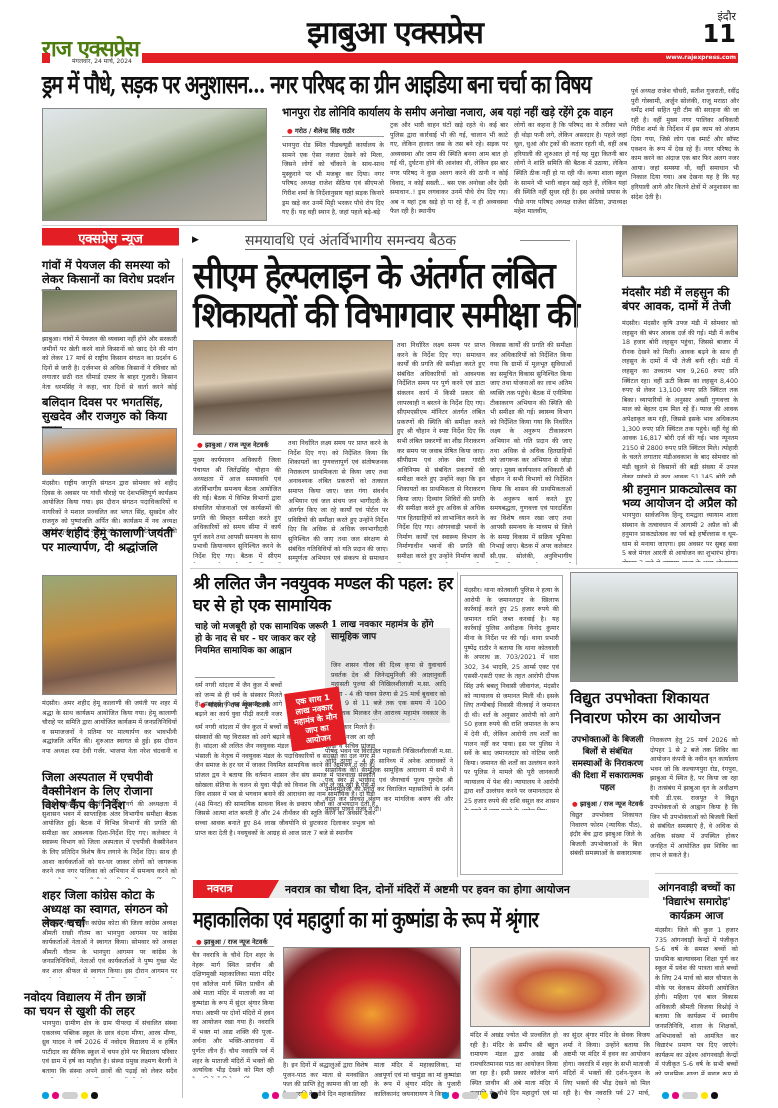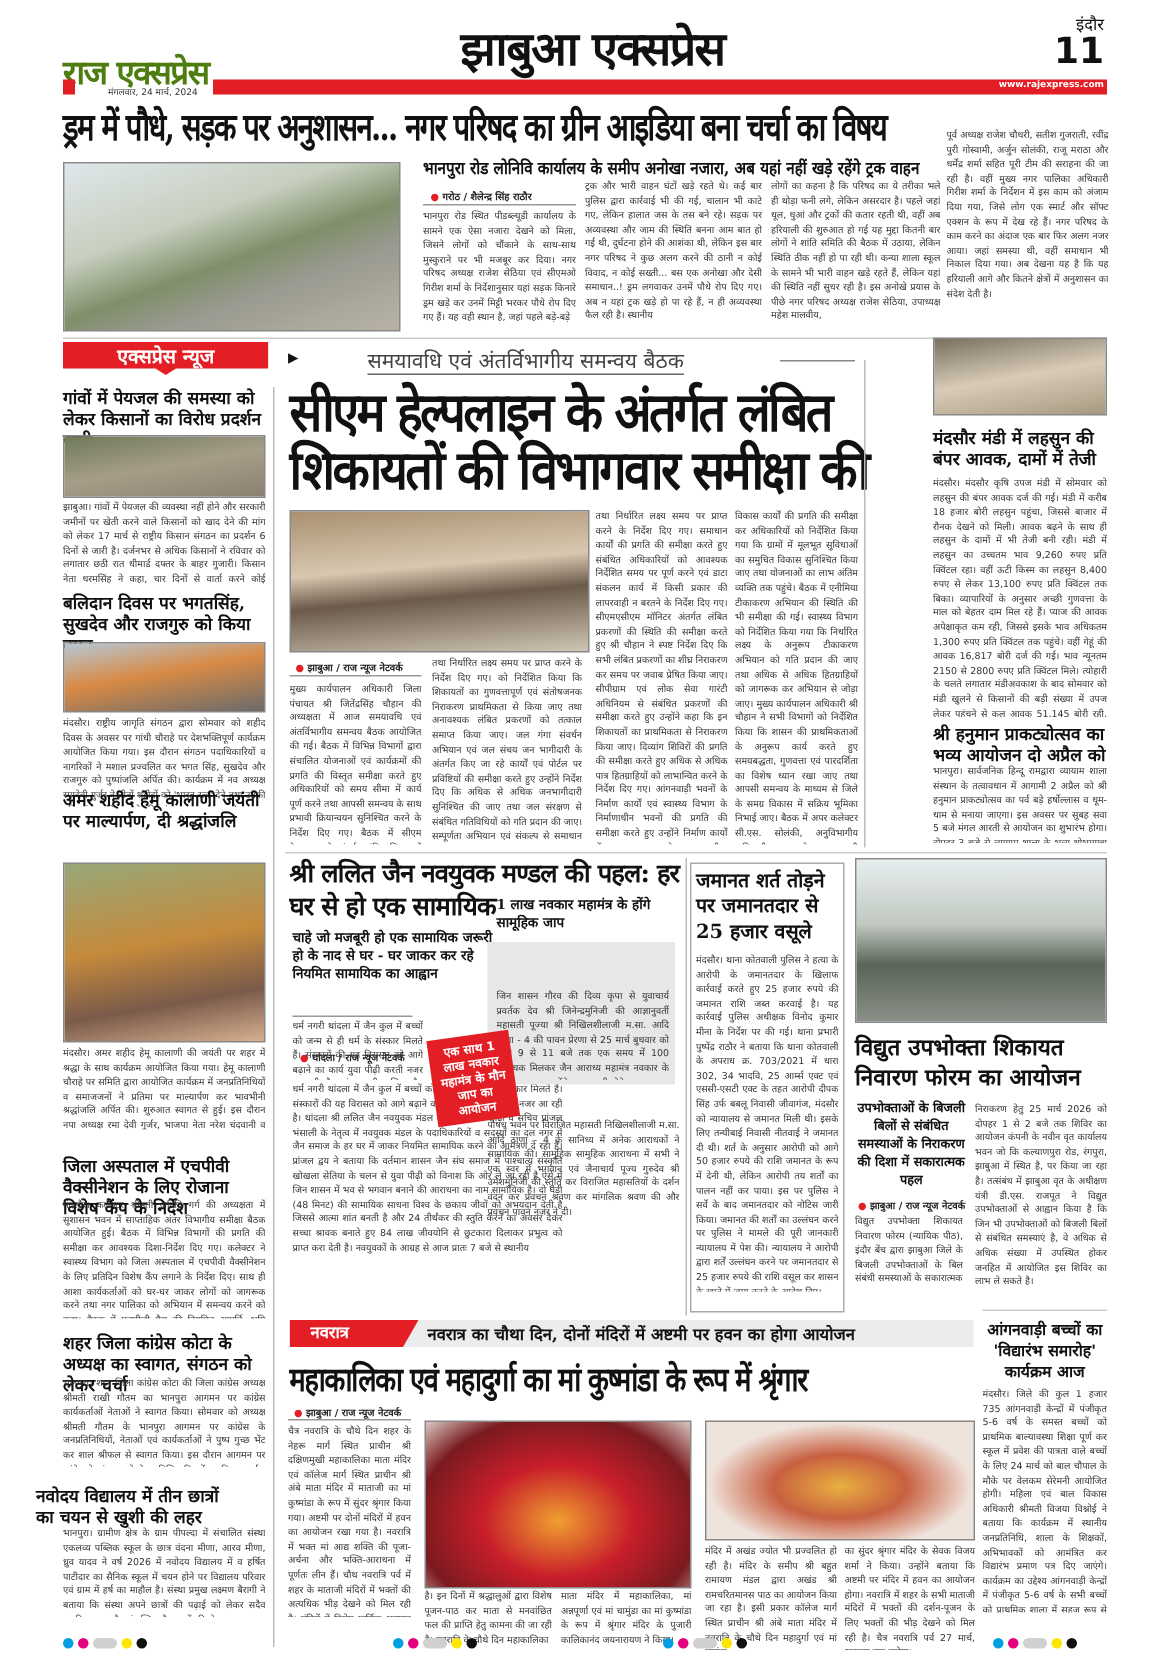"जमानत शर्त तोड़ने पर जमानतदार" div.lh { html: <div>जमानत शर्त तोड़ने पर जमानतदार से 25 हजार वसूले</div> -> none }
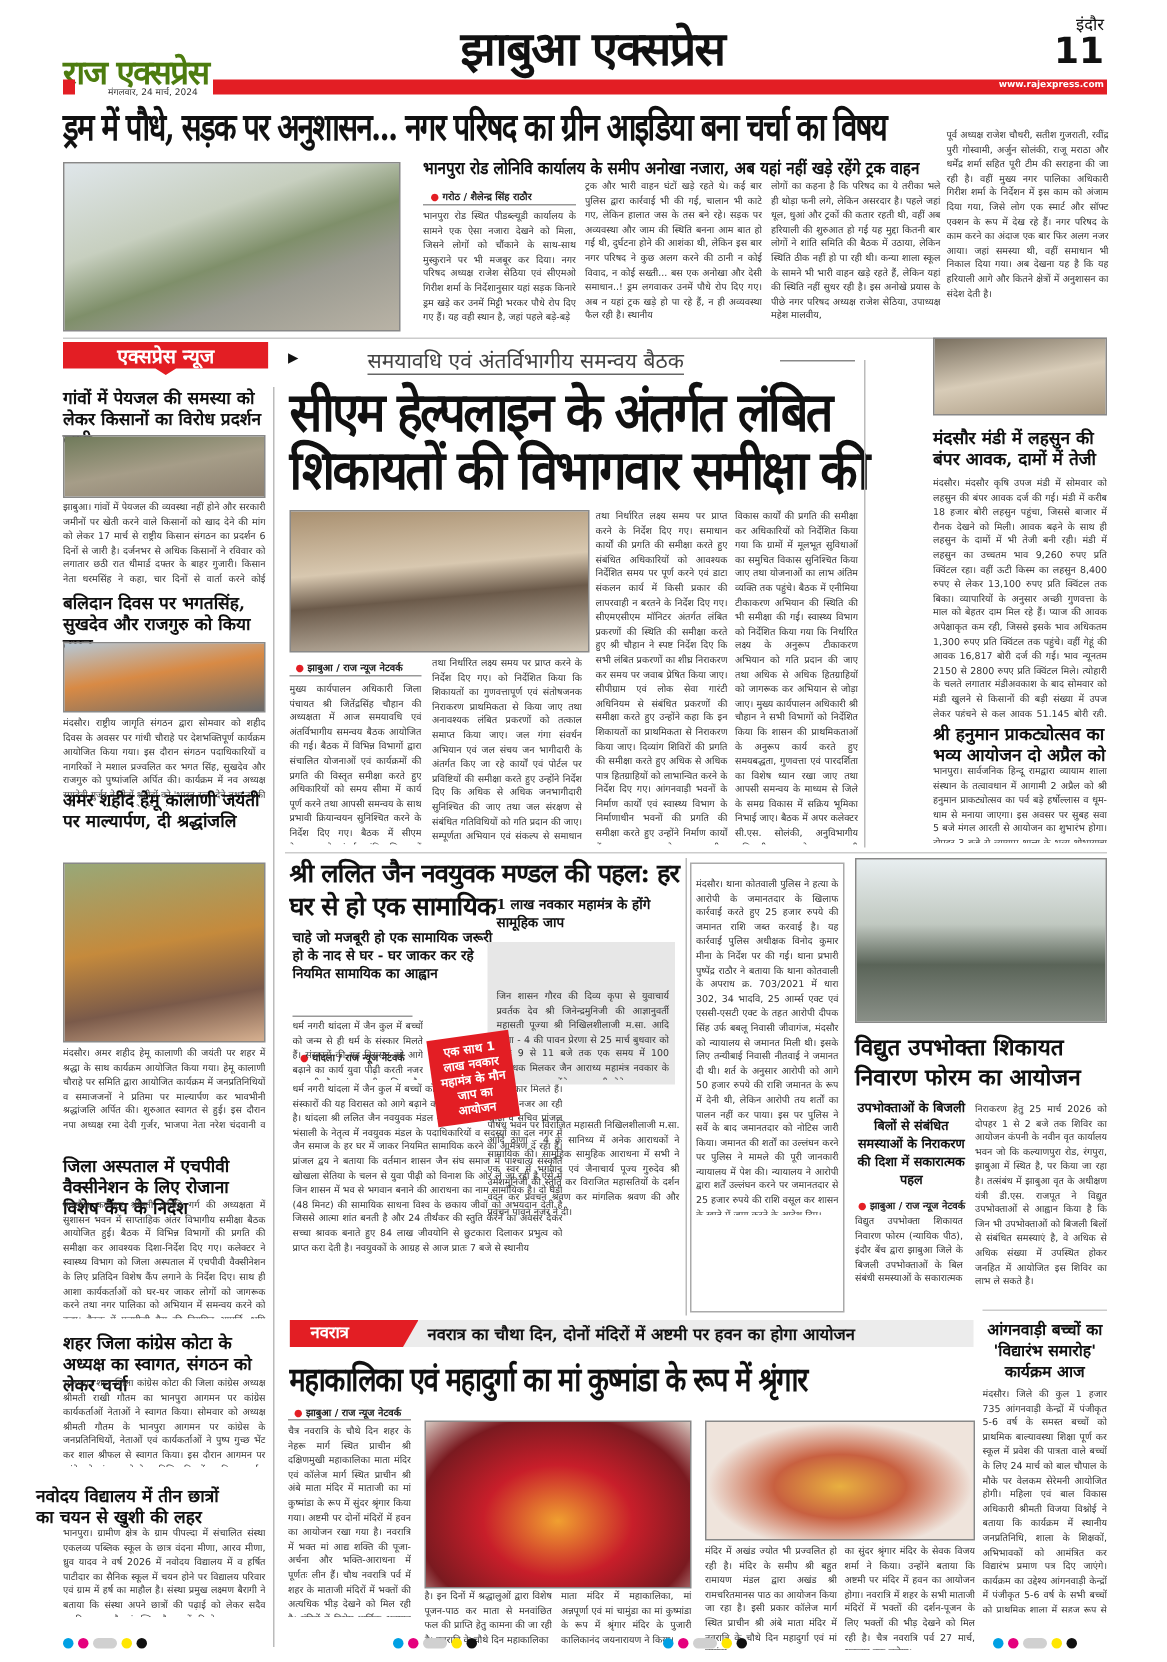"1 लाख नवकार महामंत्र के" div.abs { top: 598px -> 618px }
